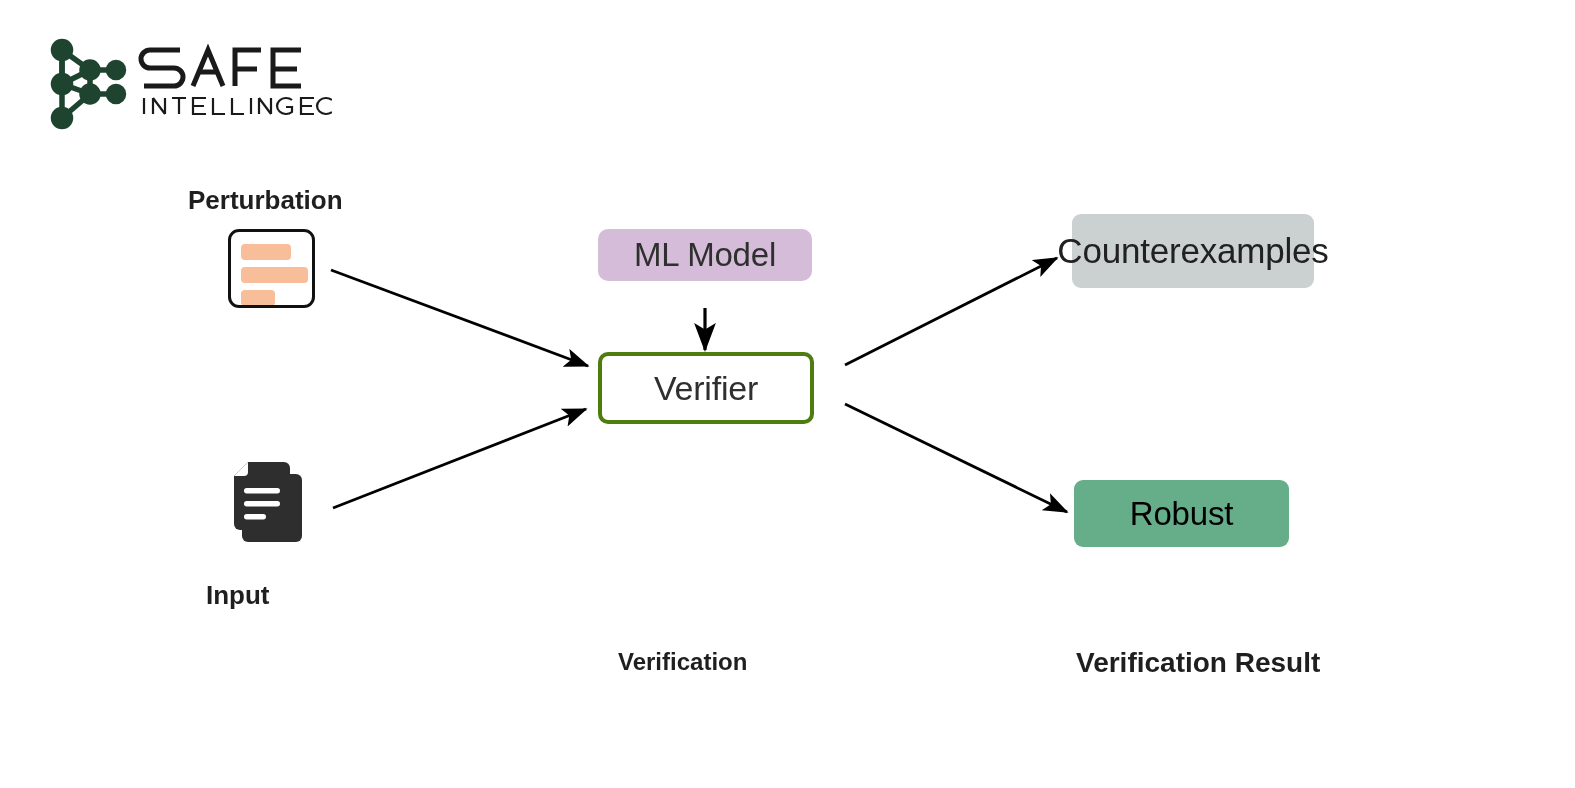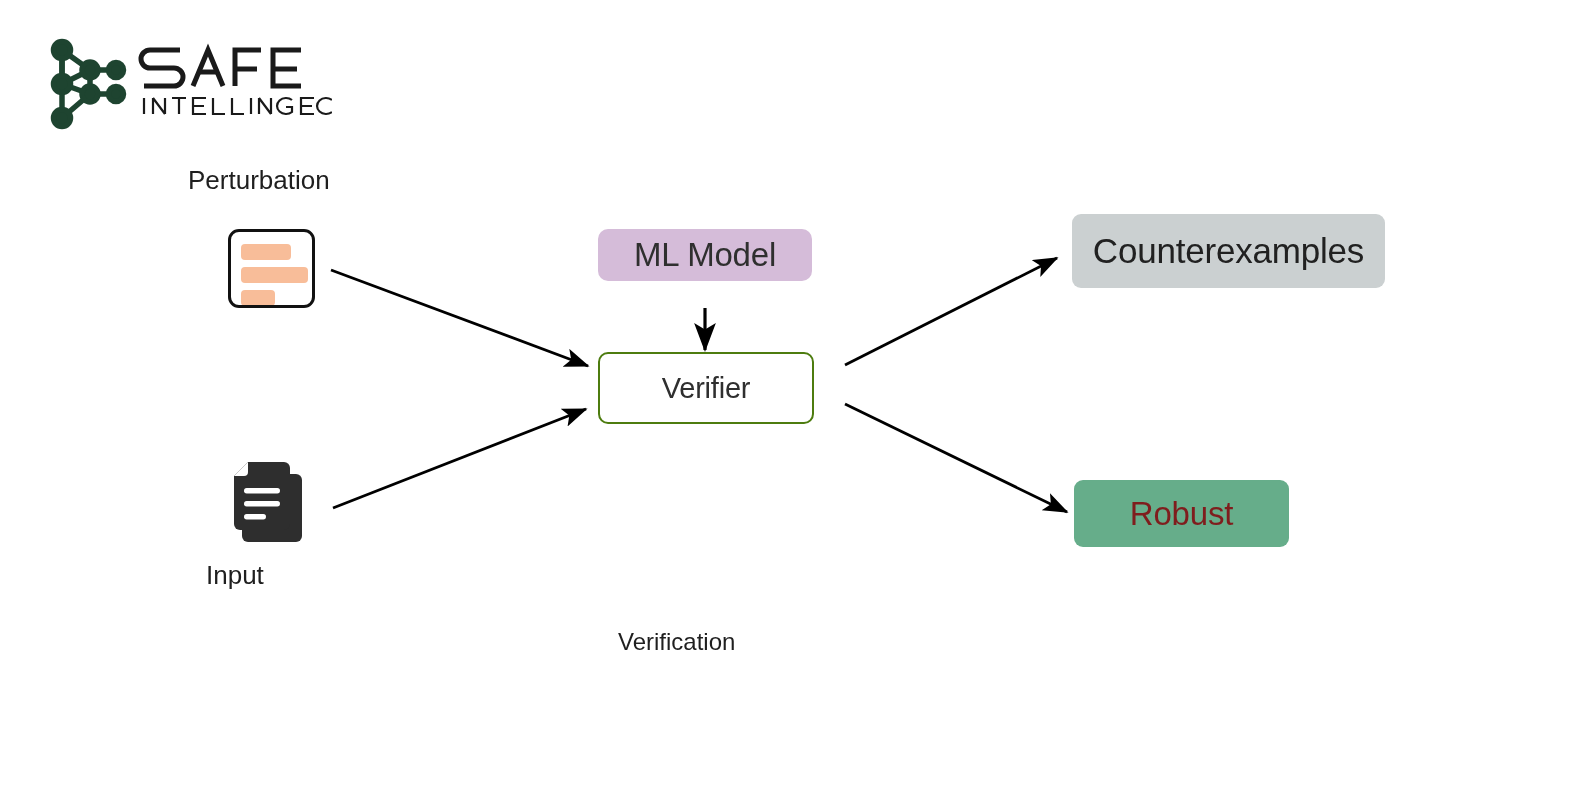"Perturbation" .label { font-weight: normal -> bold; margin-top: none -> 20px }
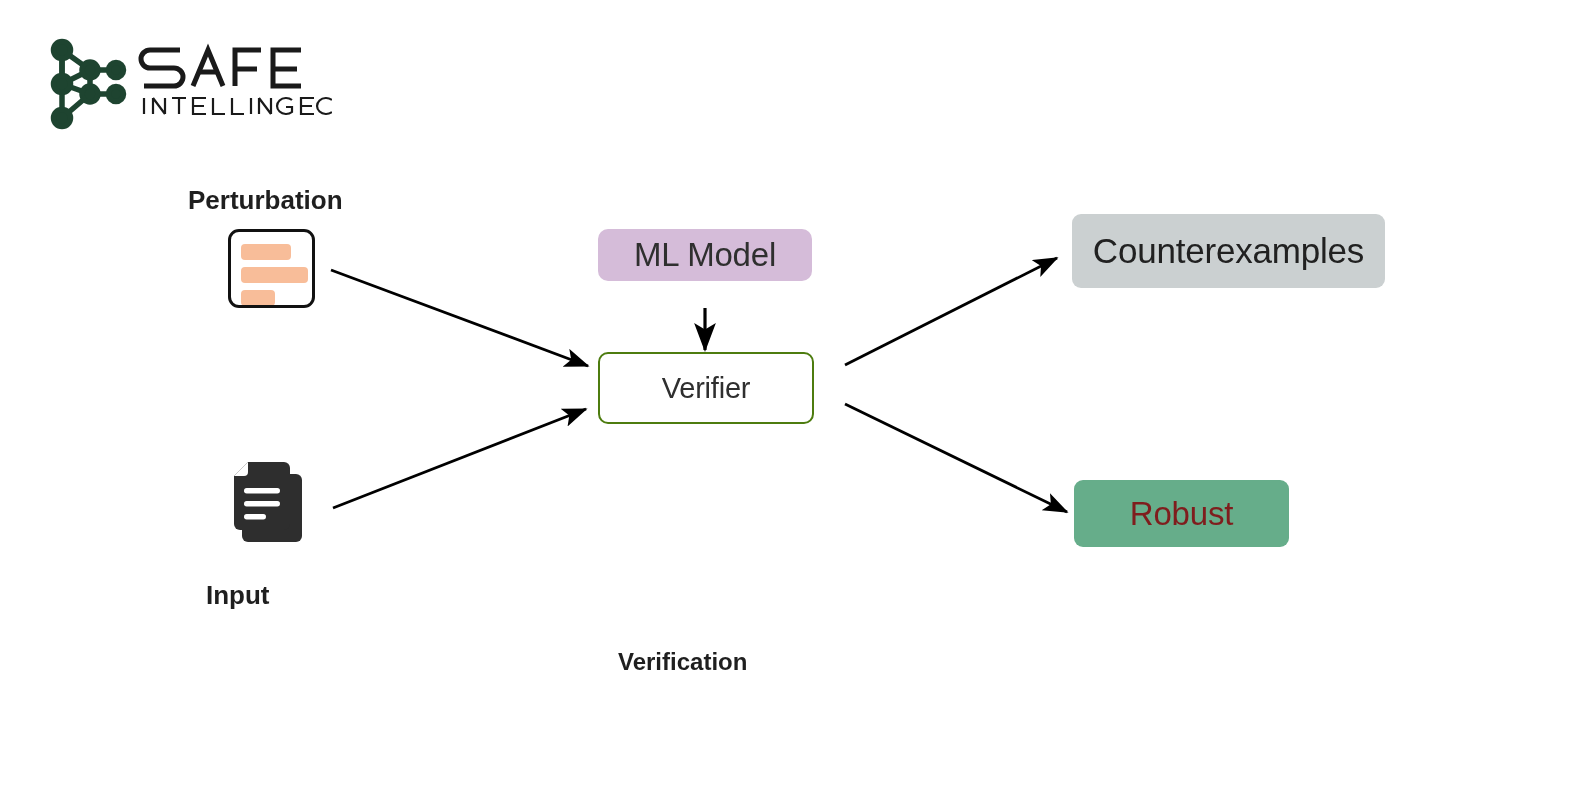"Counterexamples" #counterexamples-box { width: 313px -> 242px }
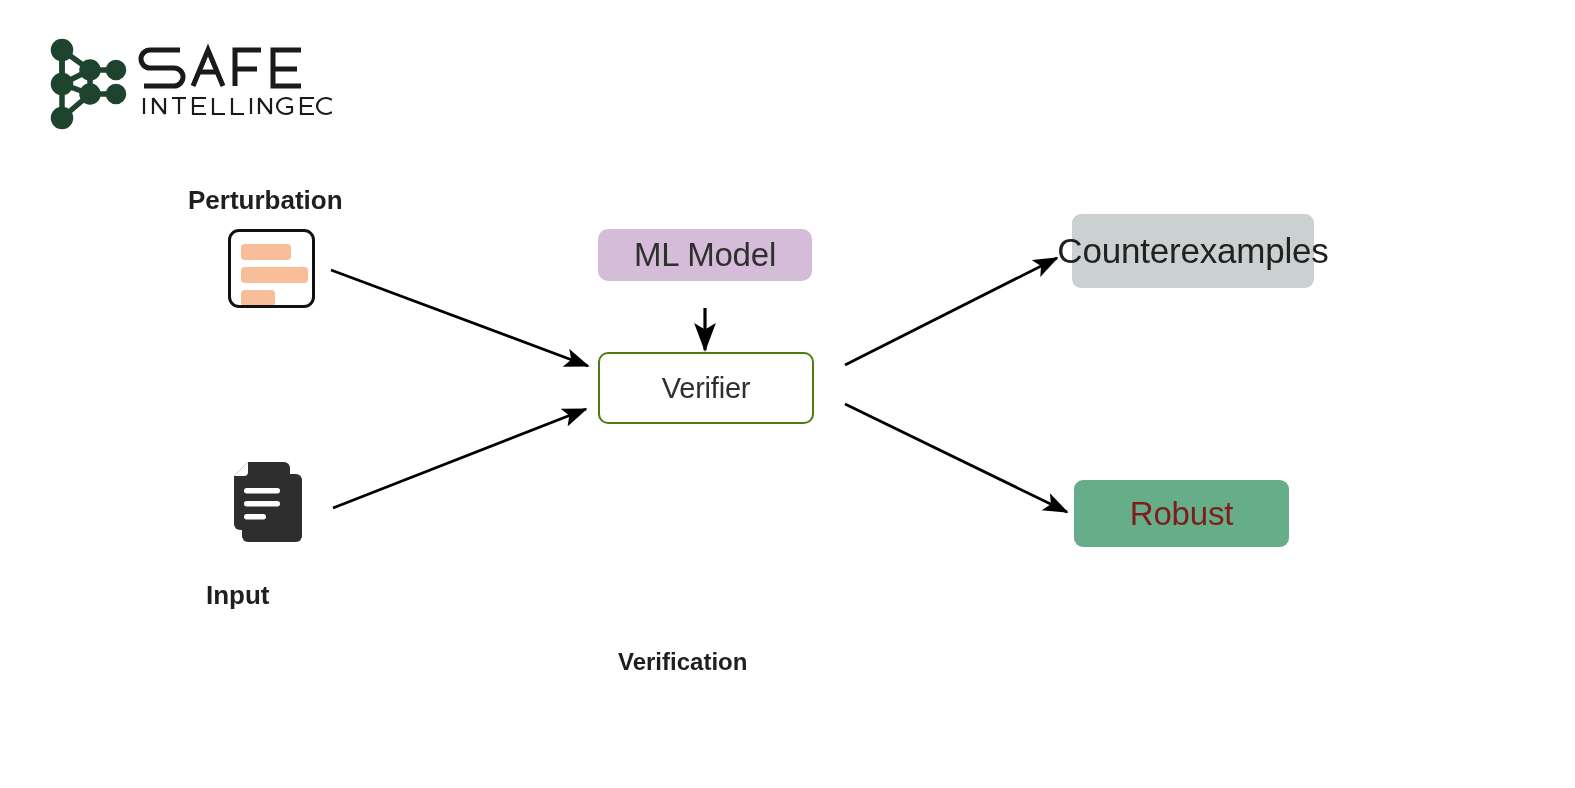"Verifier" #verifier-box { border: 2px solid #4d7c0f -> 4px solid #4d7c0f; font-size: 29px -> 34px }
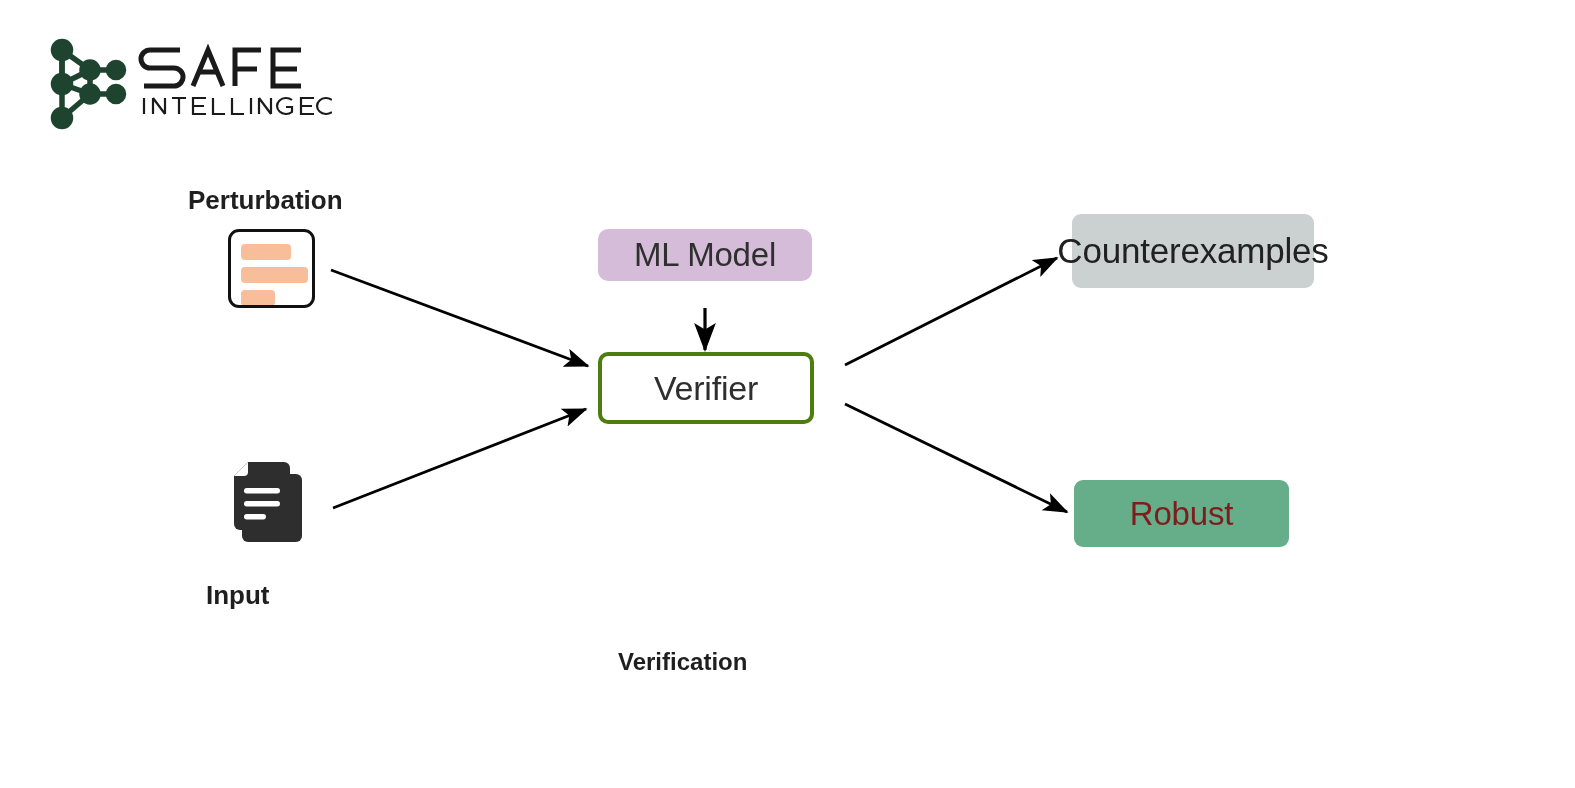"Robust" #robust-box { color: #7f1d1d -> #000000 }
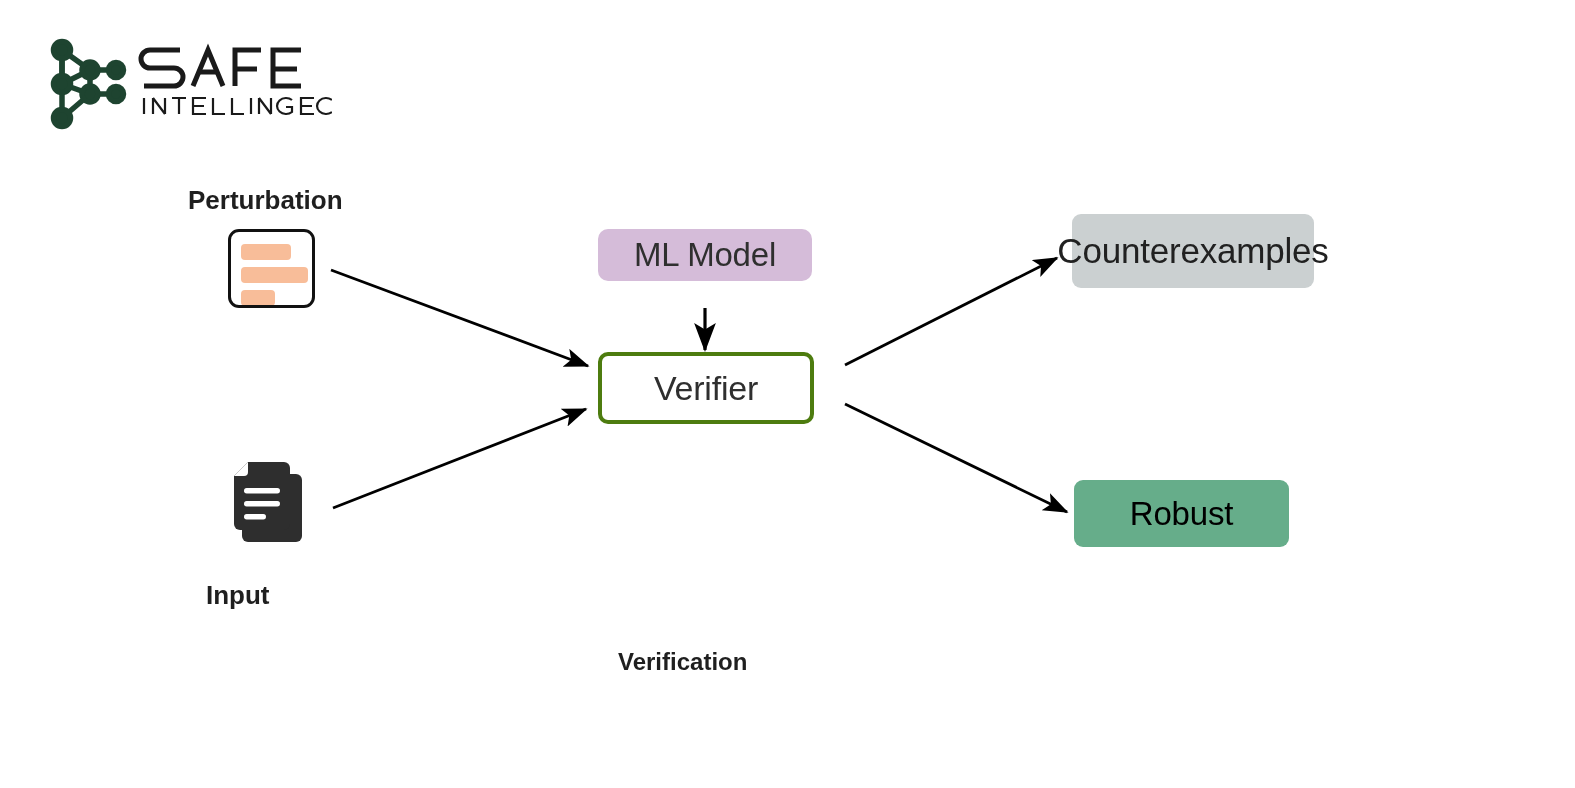"Verification Result" div.label { html: none -> <div>Verification Result</div> }
